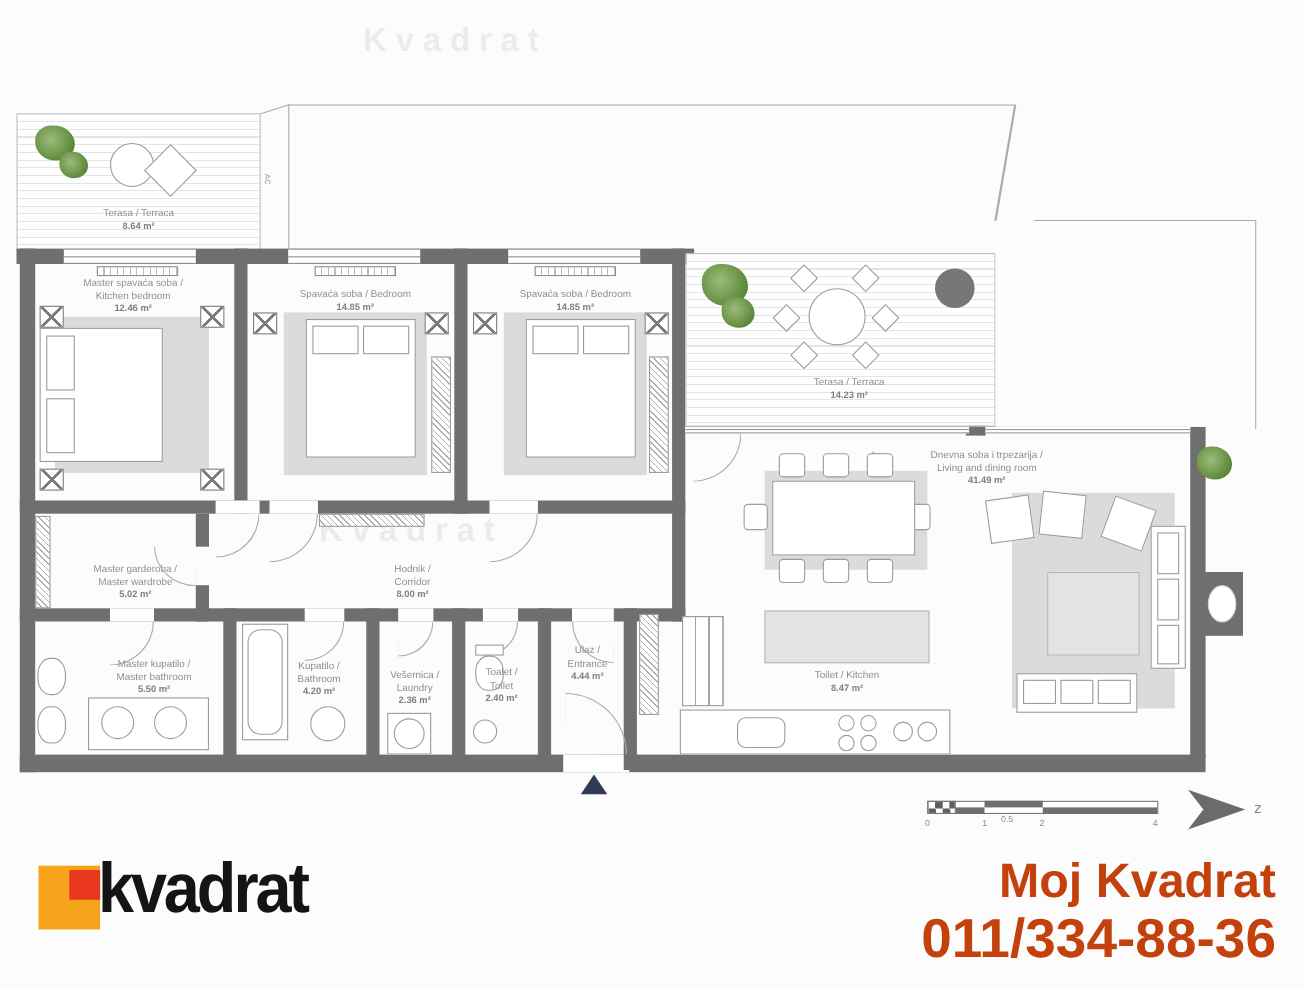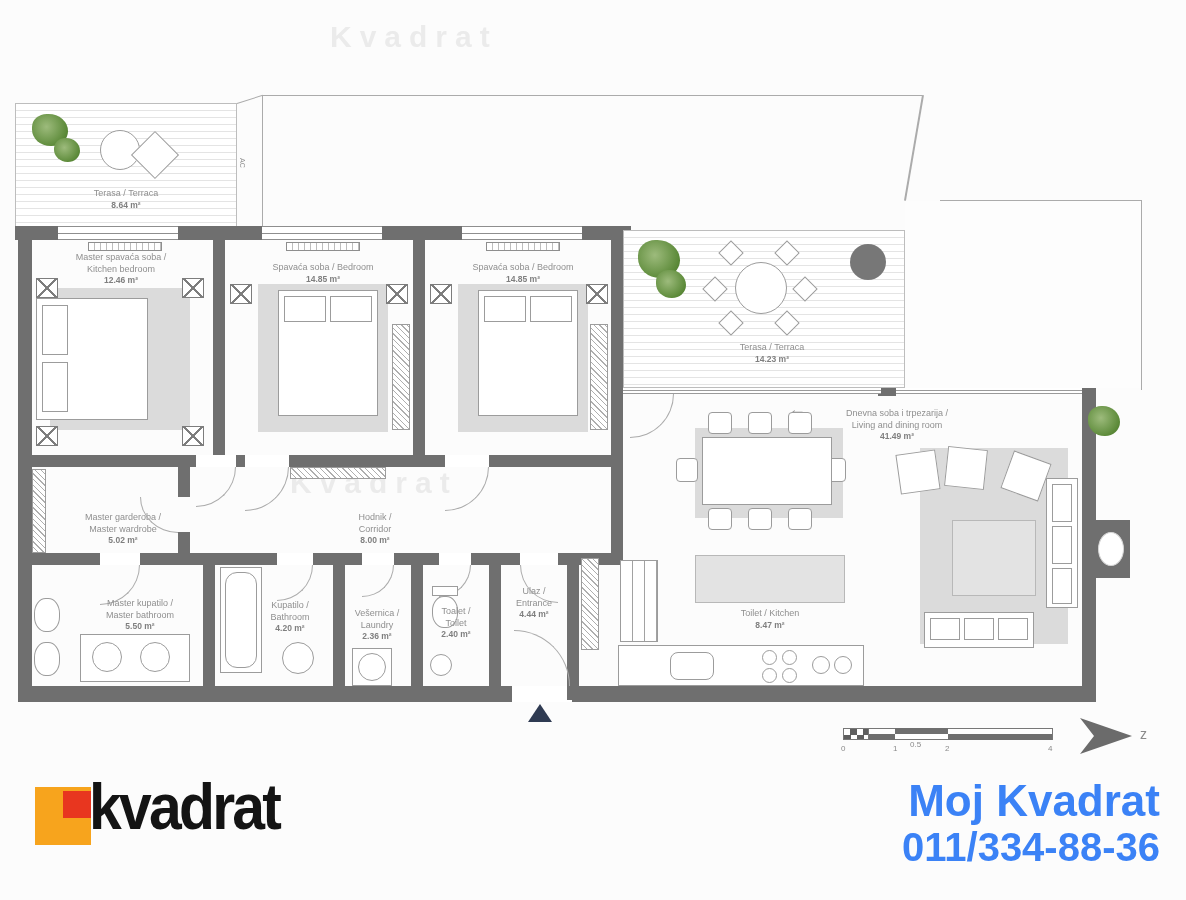"Moj Kvadrat" #promo { color: #3b82f6 -> #c2410c }
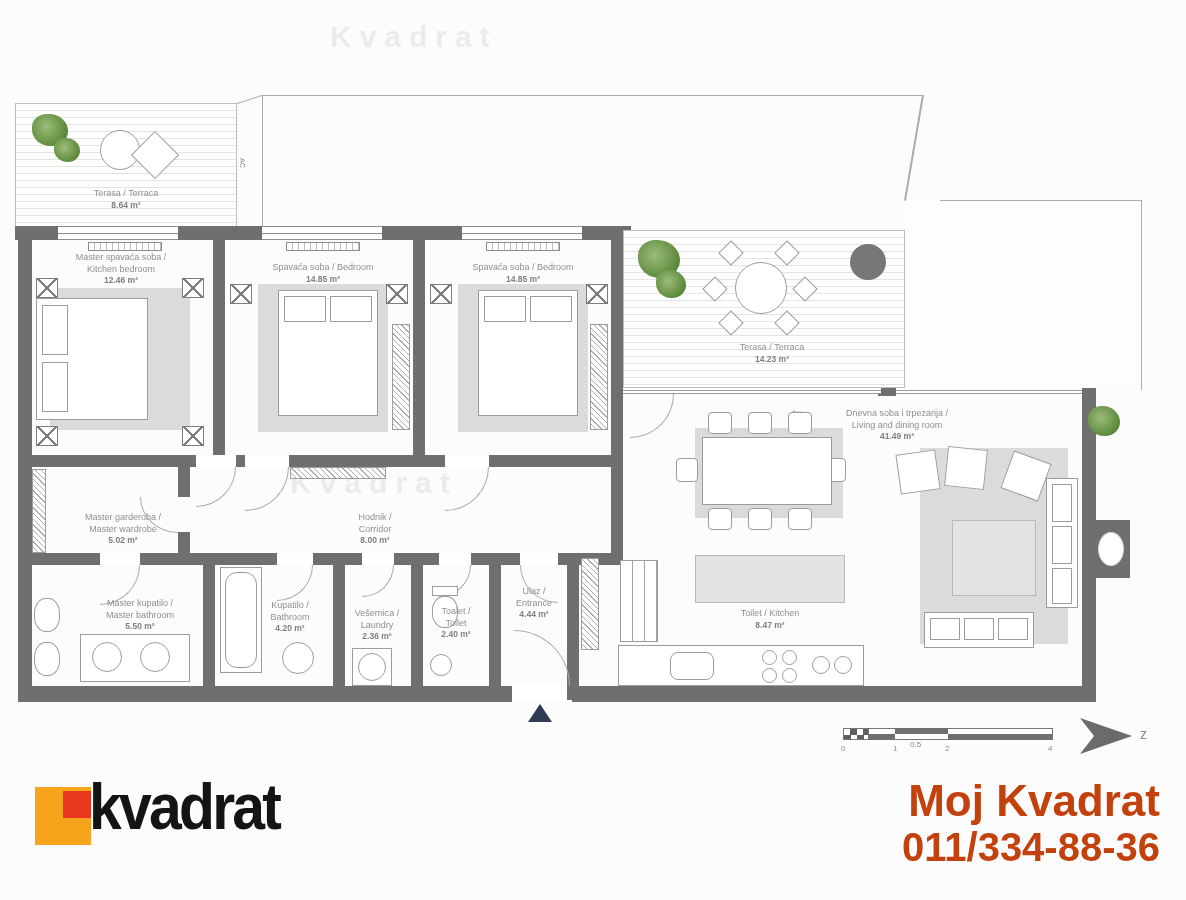"011/334-88-36" #promo .l2 { font-size: 40px -> 50px }
